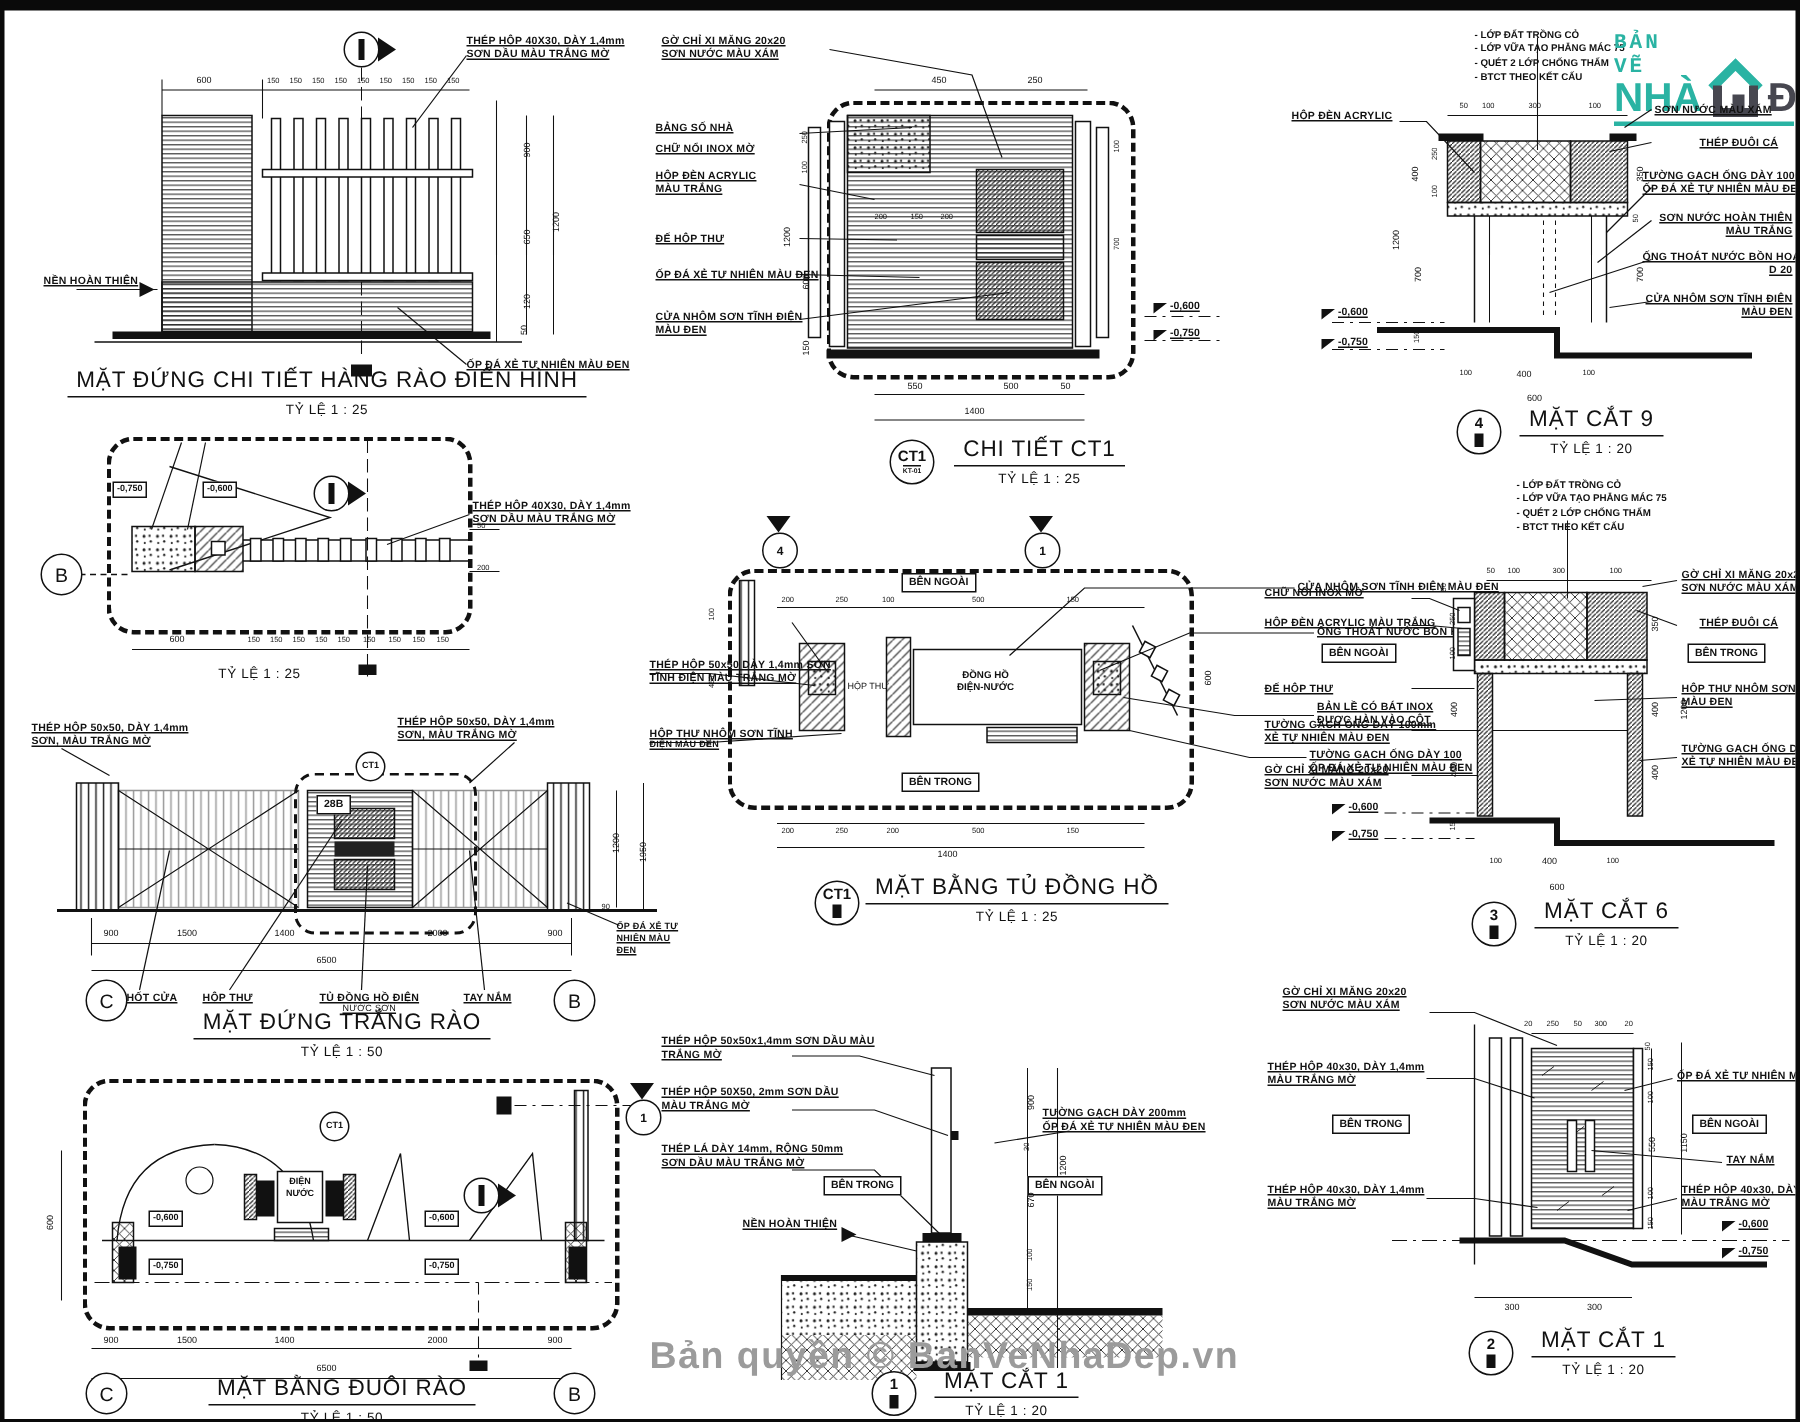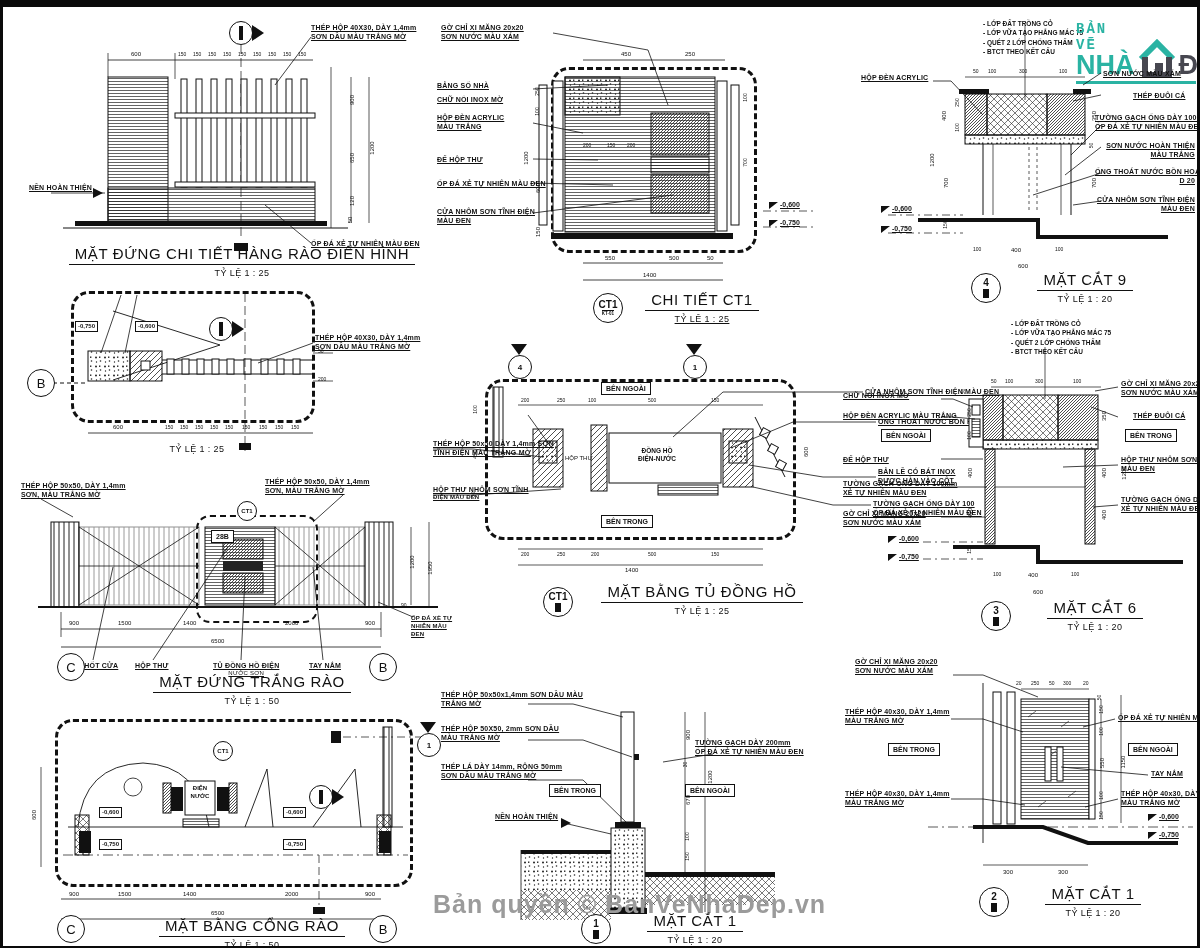"MẶT ĐỨNG CHI TIẾT HÀNG" .tgroup { margin-left: 24px -> none }
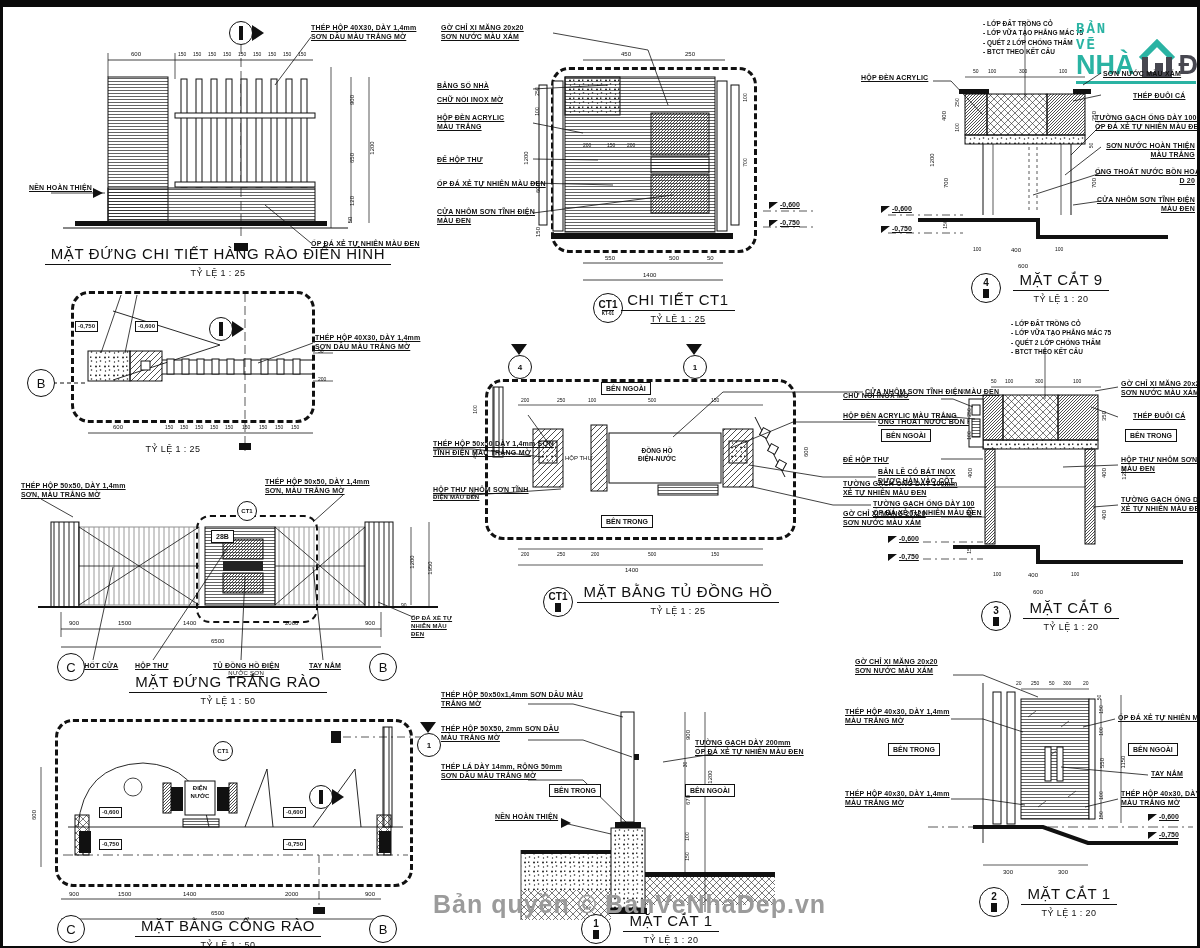"CHI TIẾT CT1" div.tgroup { left: 180px -> 195px; text-decoration: underline -> none }
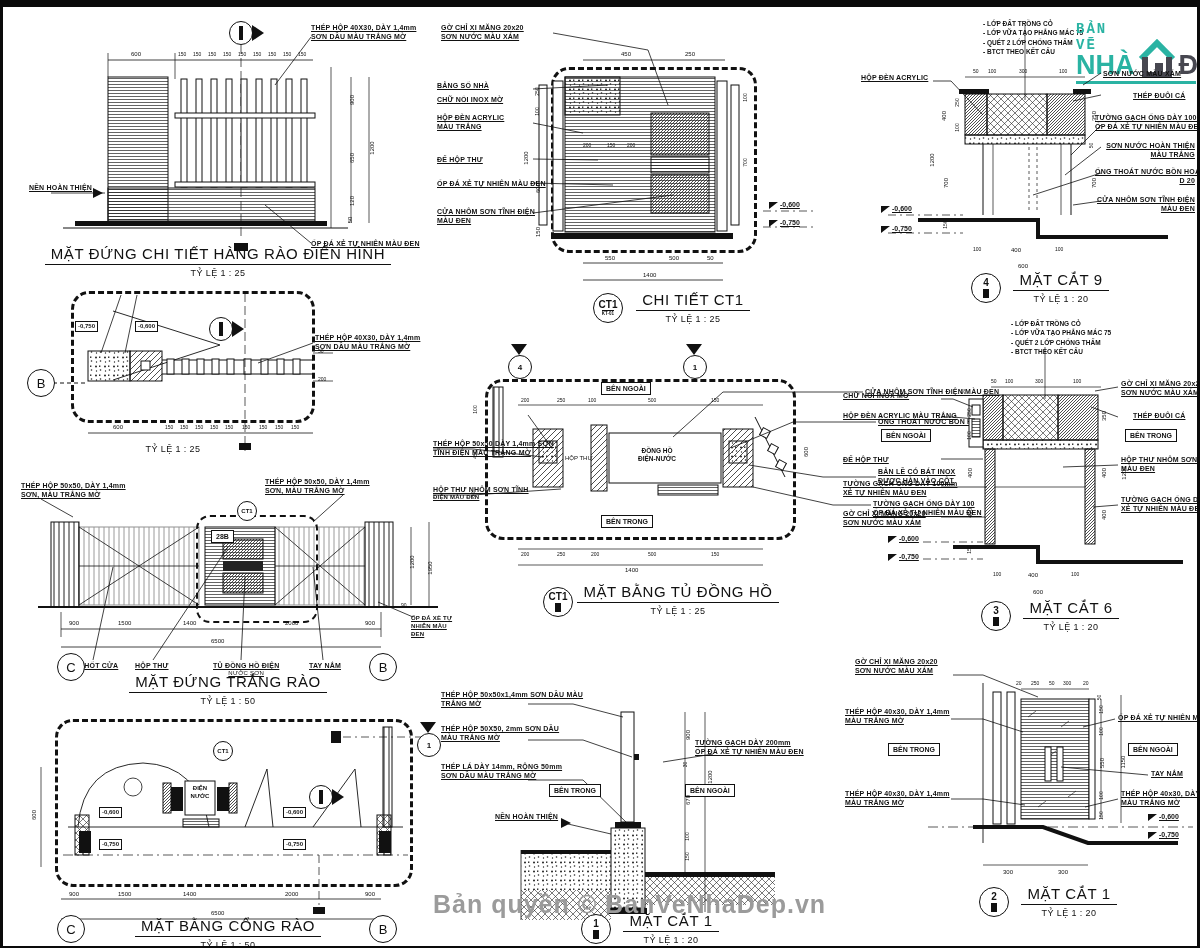"MẶT BẰNG CỔNG RÀO" div.title { text: CỔNG -> ĐUÔI }
